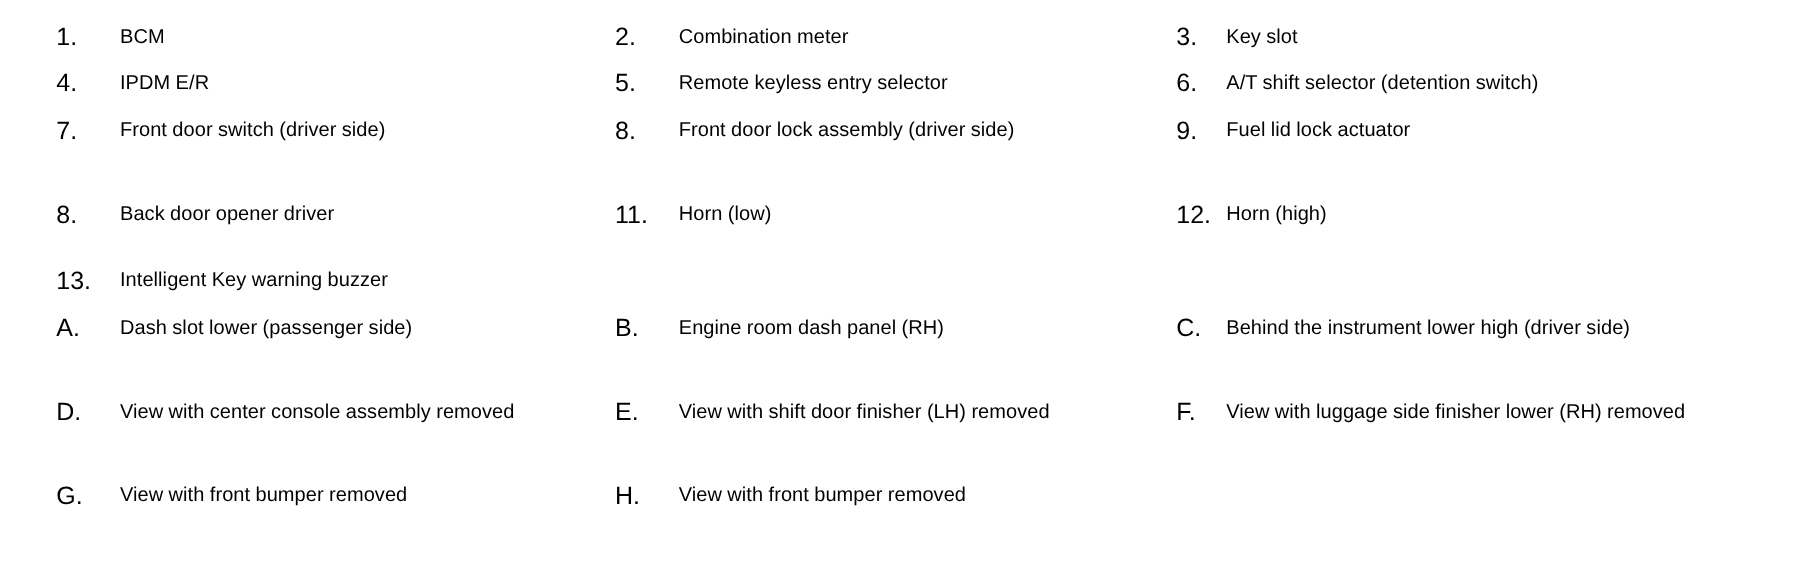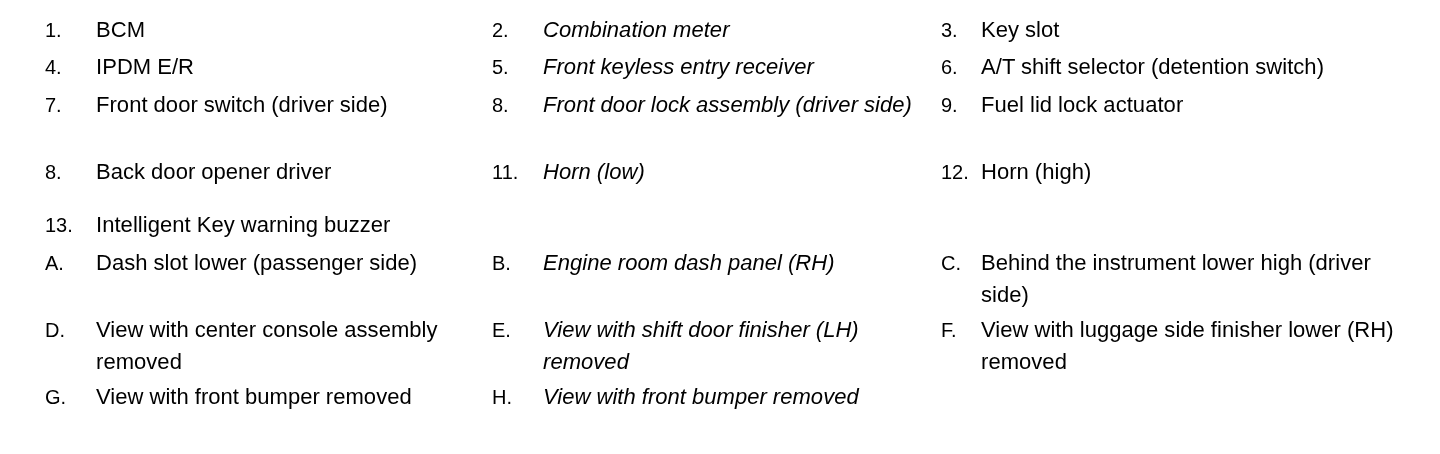"BCM" .label { font-size: 22px -> 16px }
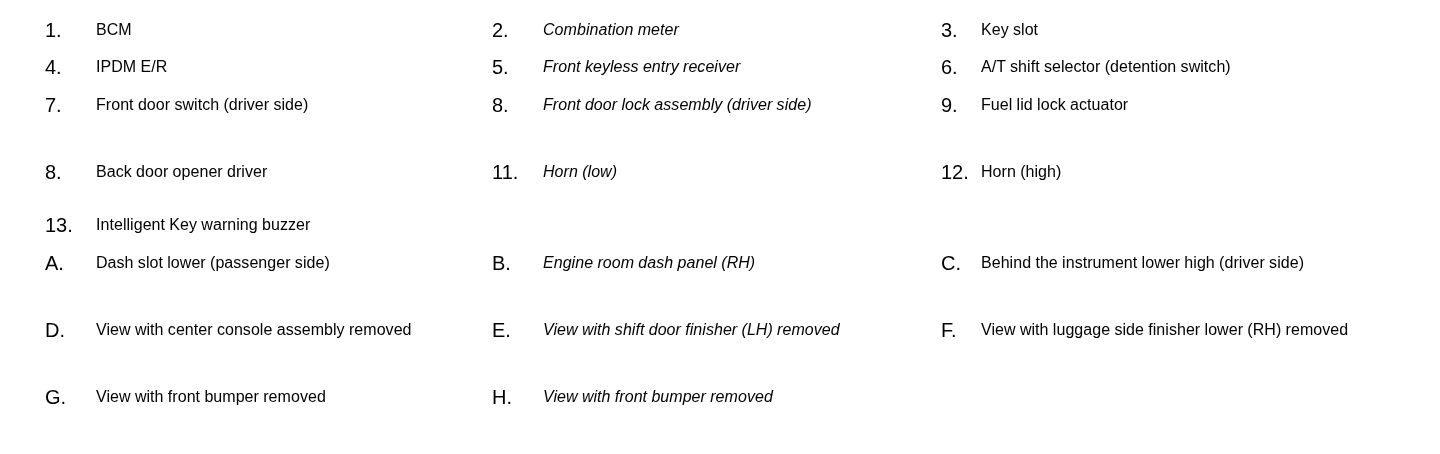"Combination meter" .col-b .label { font-style: italic -> none }
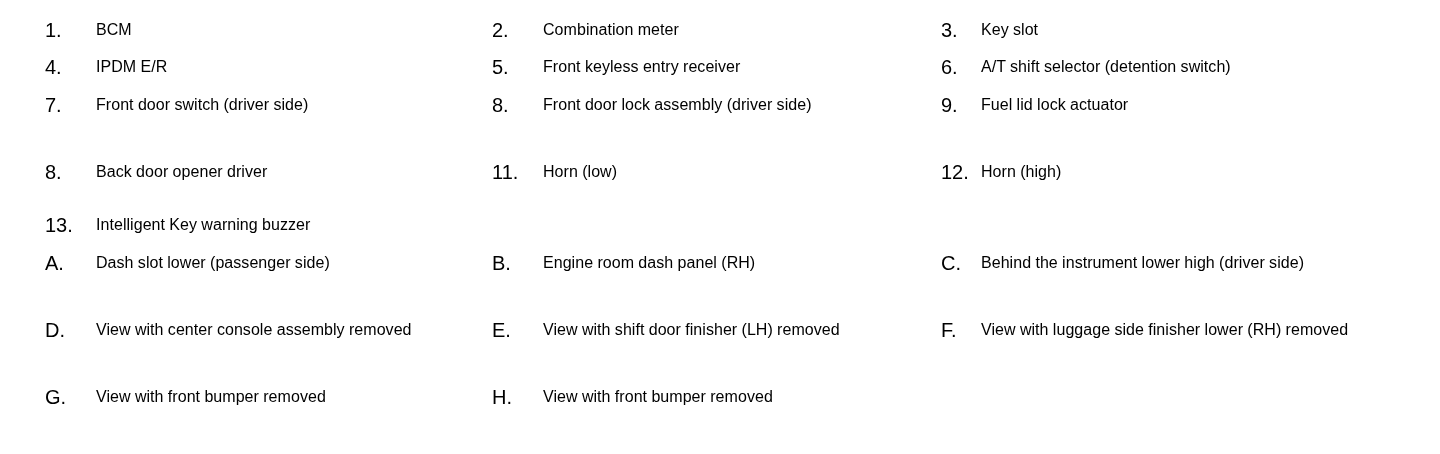"Front keyless entry receiver" span.label { text: Front keyless entry receiver -> Remote keyless entry selector }
